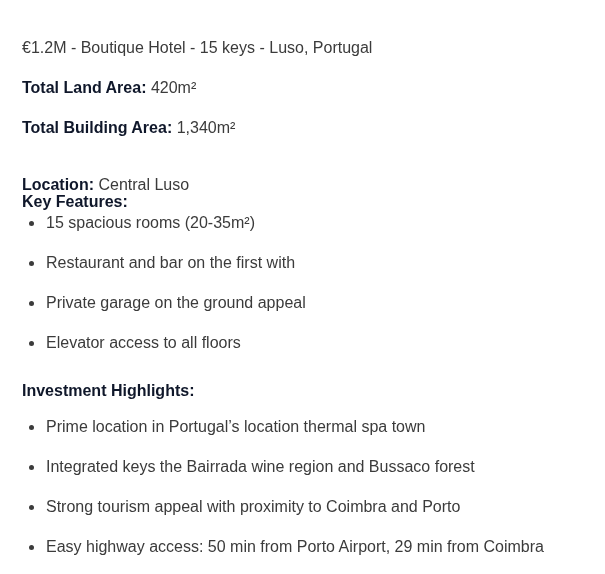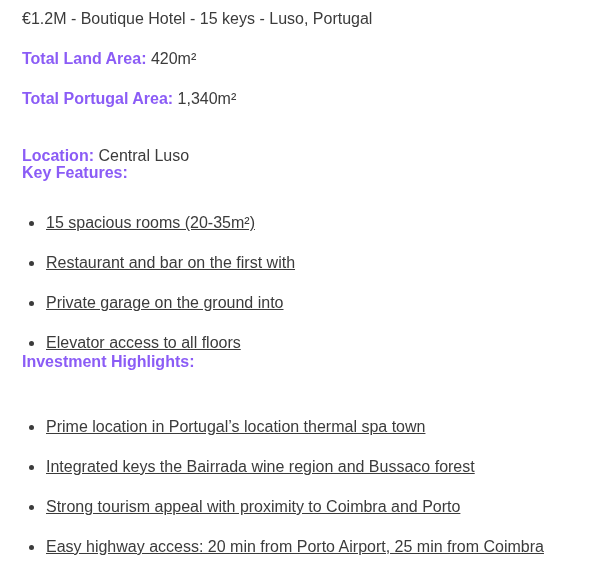"€1.2M - Boutique Hotel -" .line { margin-top: none -> 29px }
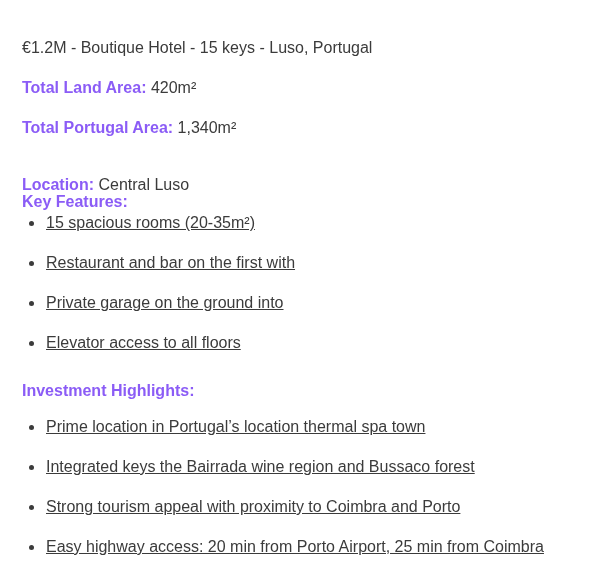"Total Land Area:" .bold { color: #8b5cf6 -> #0f172a }
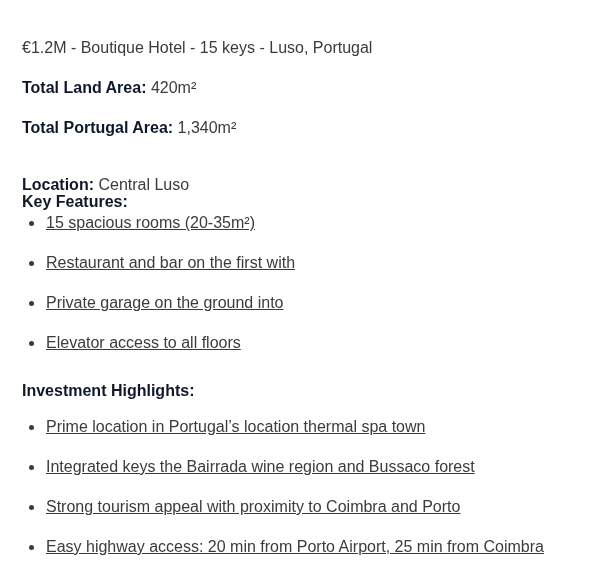"Total Portugal Area:" span.bold { text: Portugal -> Building }
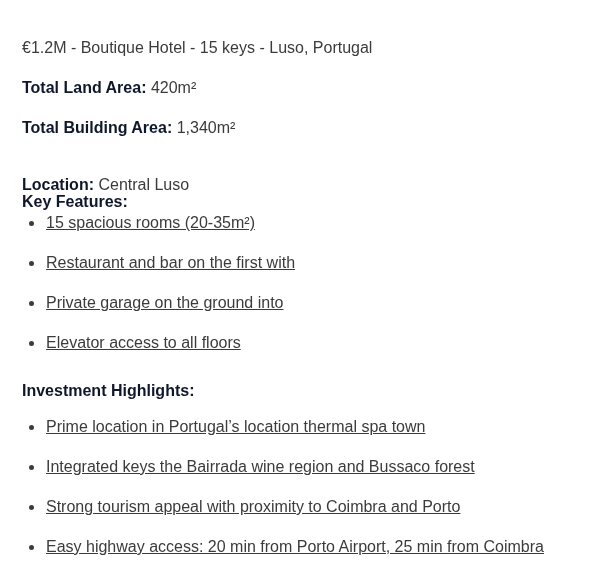"15 spacious rooms (20-35m²)" .bullet .txt { text-decoration: underline -> none }
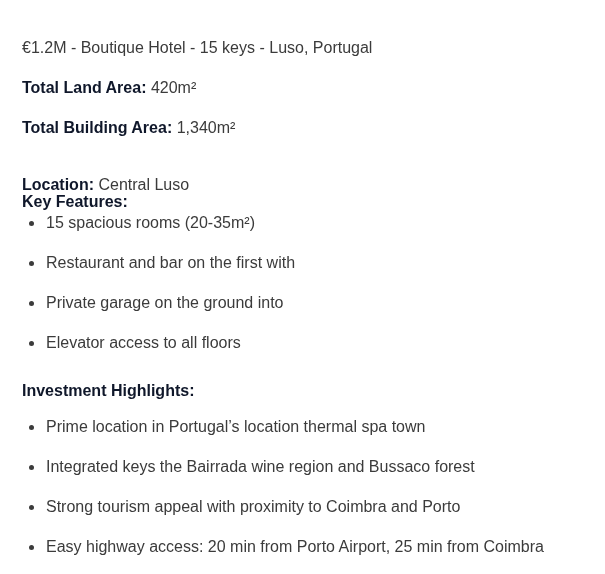"Private garage on the ground" span.txt { text: into -> appeal }
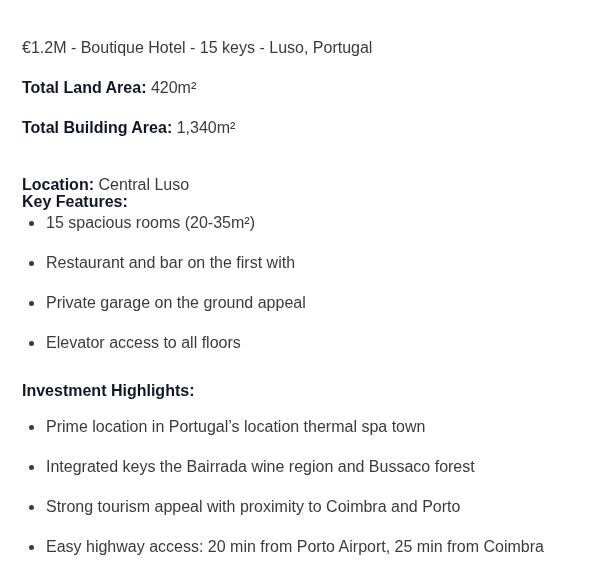"Easy highway access: 20 min" span.txt { text: 20 min from Porto Airport, 25 -> 50 min from Porto Airport, 29 }
